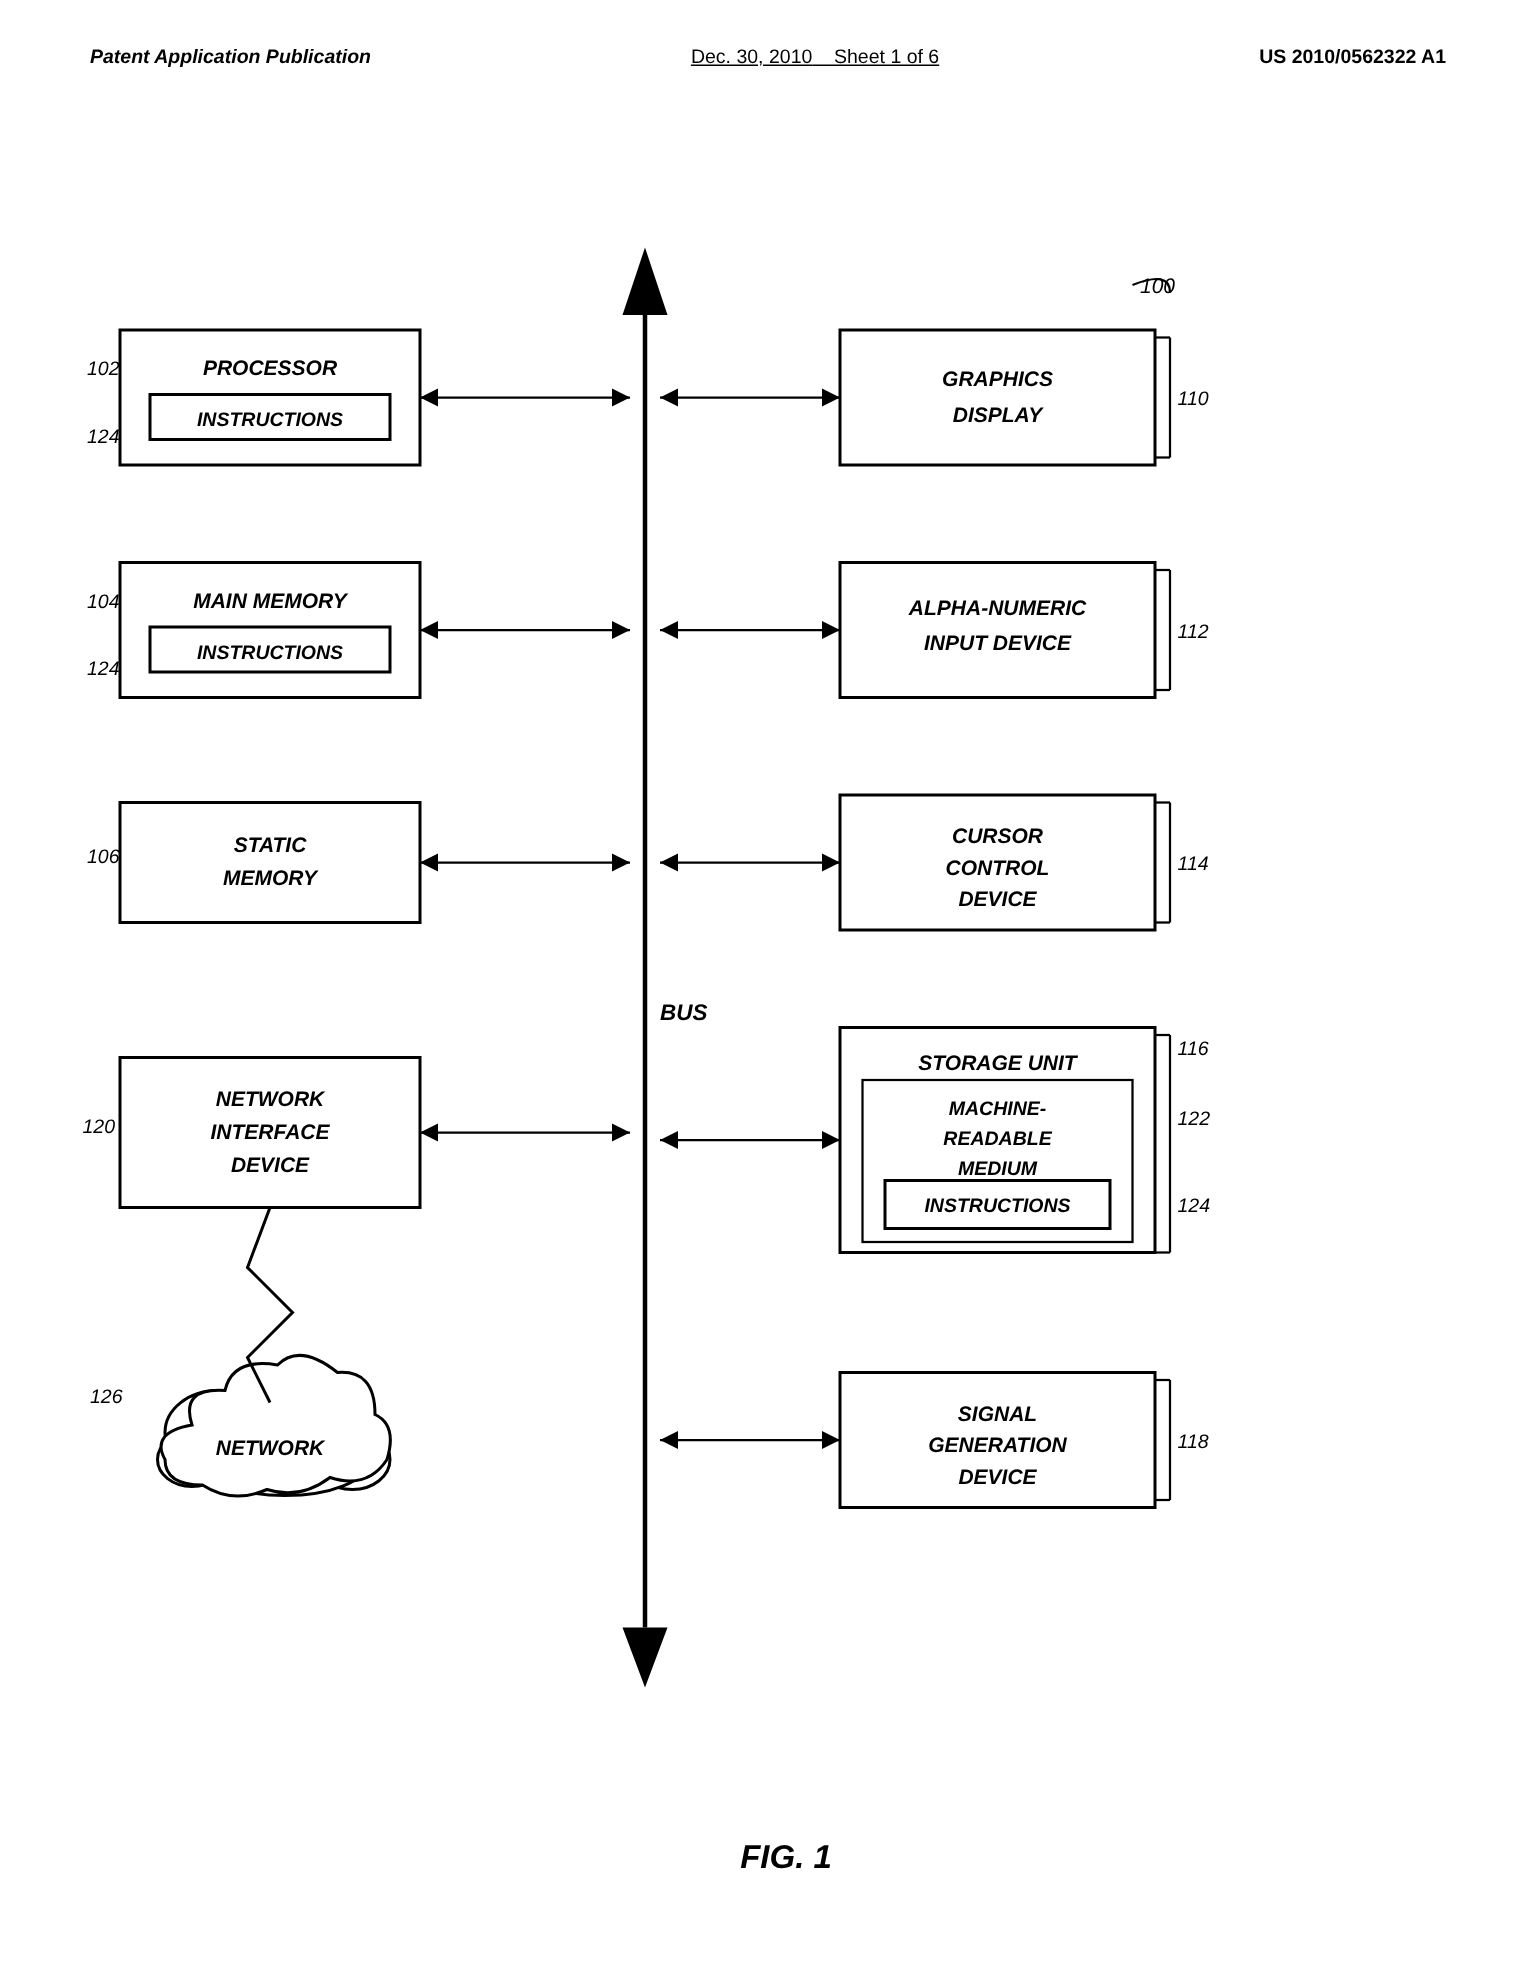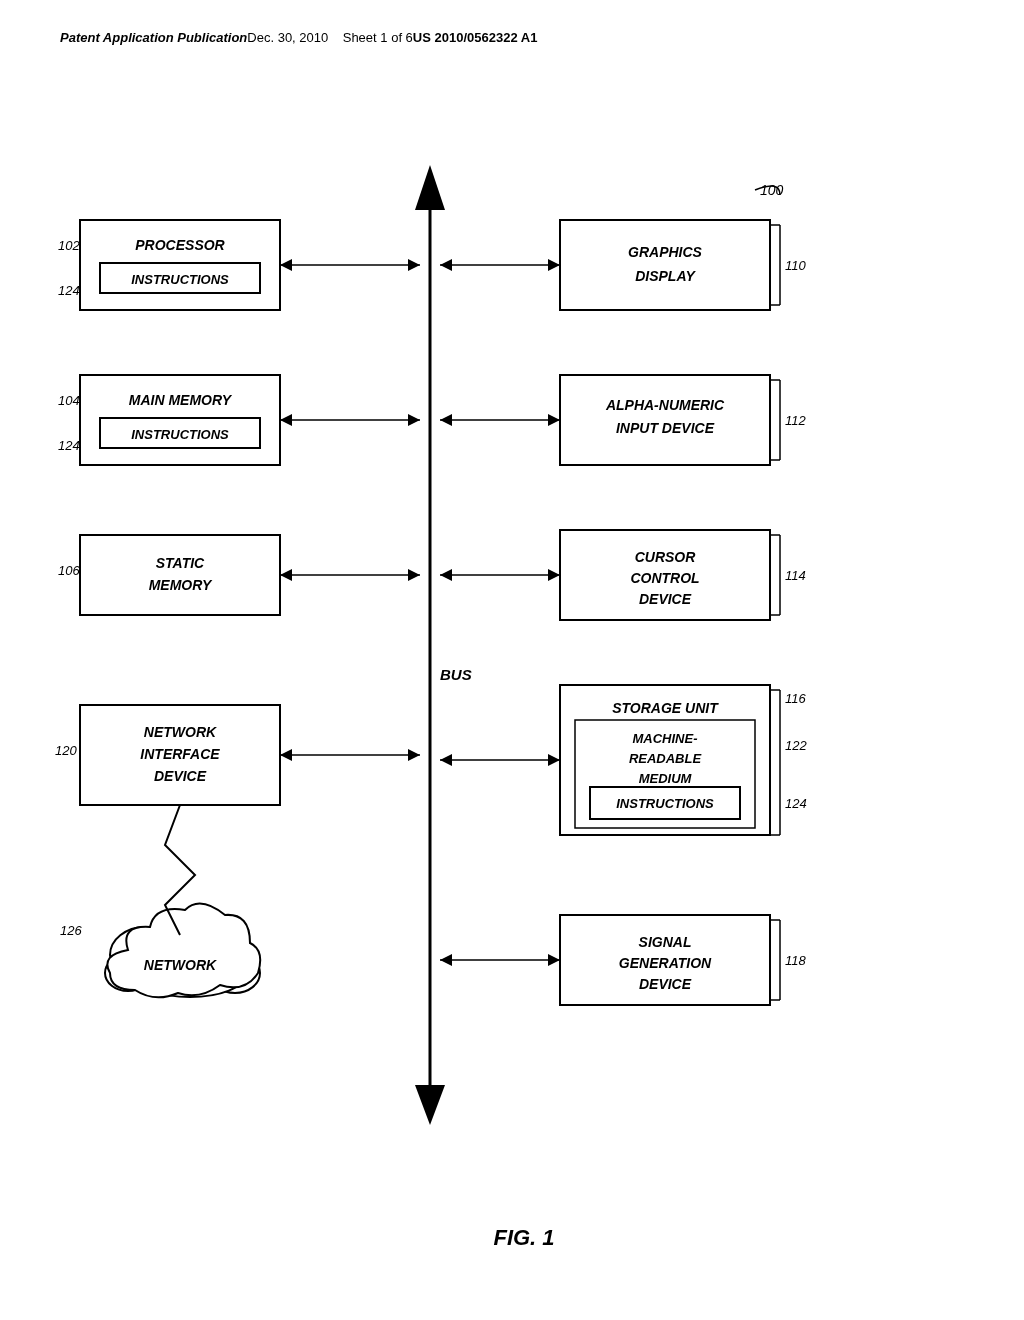"Patent Application Publication" .header { justify-content: flex-start -> space-between }
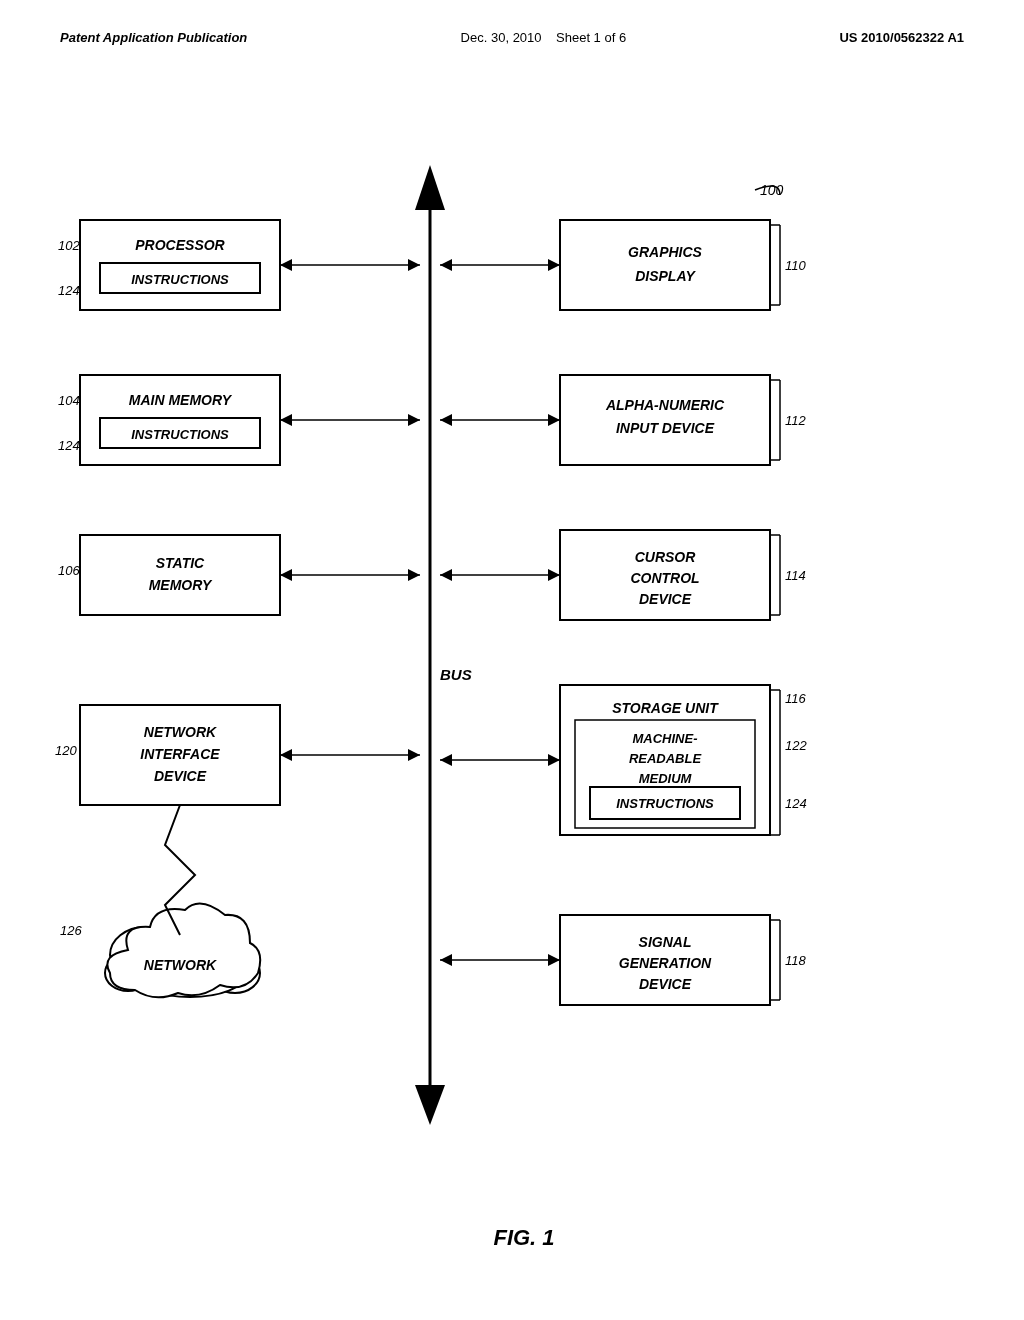"Dec. 30, 2010 Sheet 1" .header-center { text-decoration: none -> underline }
